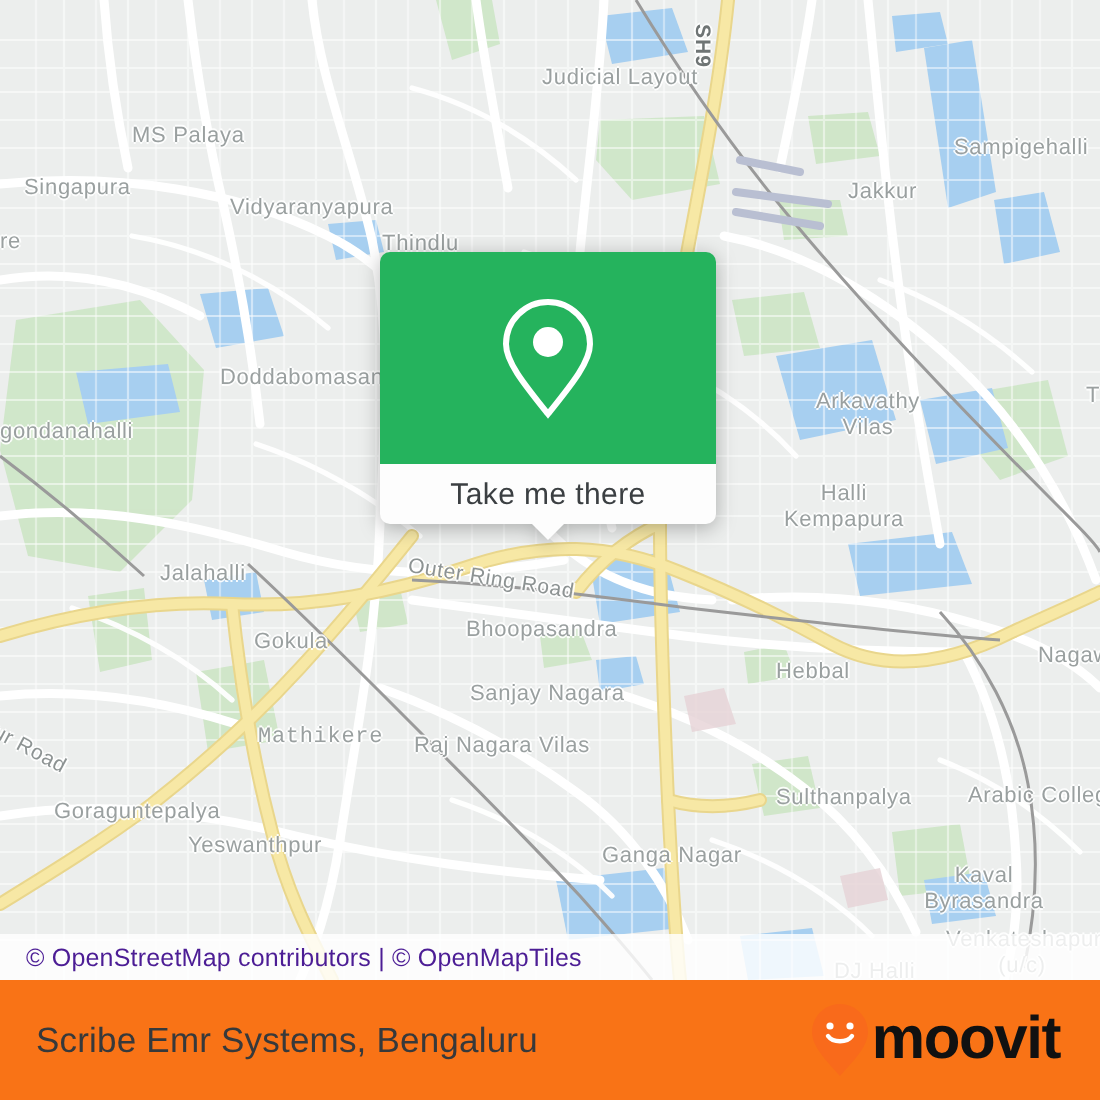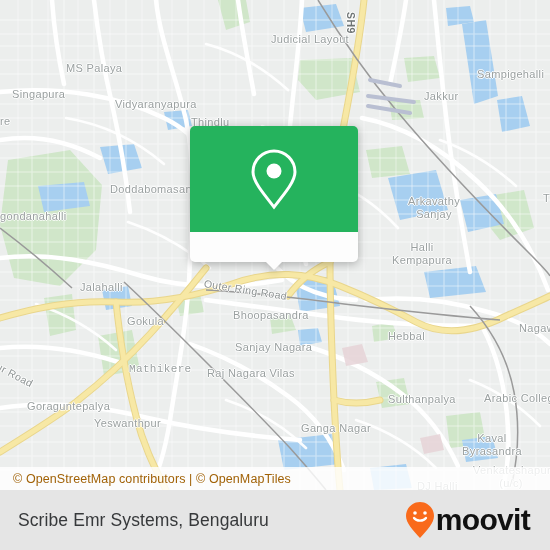"Arkavathy Sanjay" div.map-label { text: Sanjay -> Vilas }
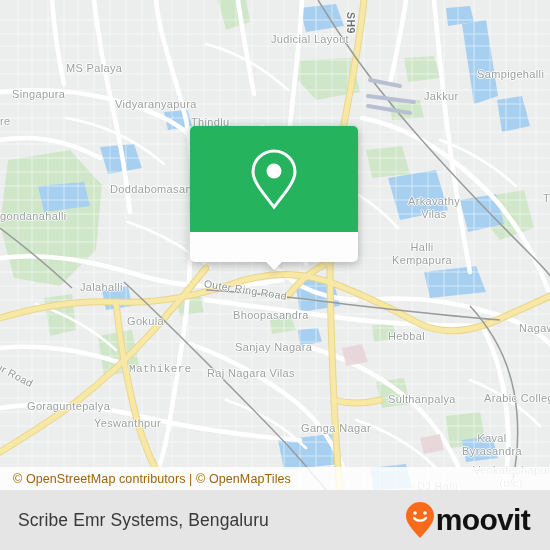"Take me there" span { html: none -> <span>Take me there</span> }
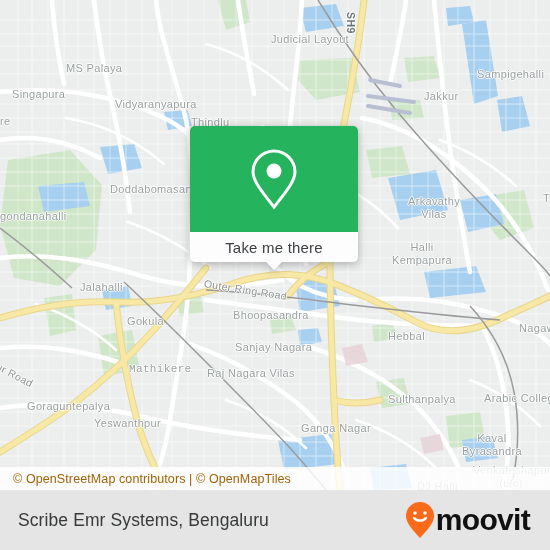"© OpenStreetMap contributors | ©" #attribution-text { color: #a16207 -> #4c1d95 }
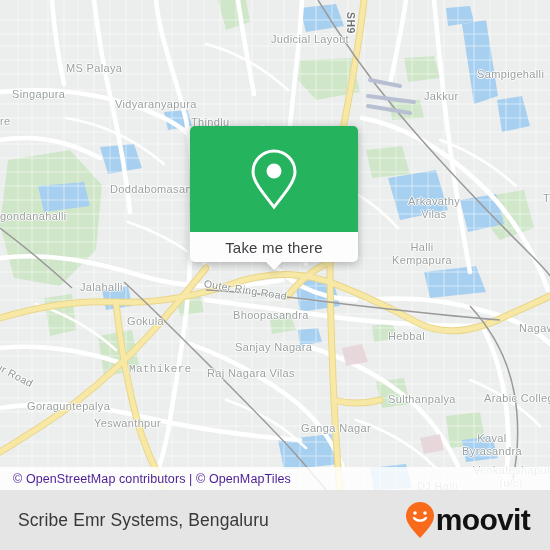"Scribe Emr Systems, Bengaluru" #bottom-bar { background: #e5e5e5 -> #f97316 }
